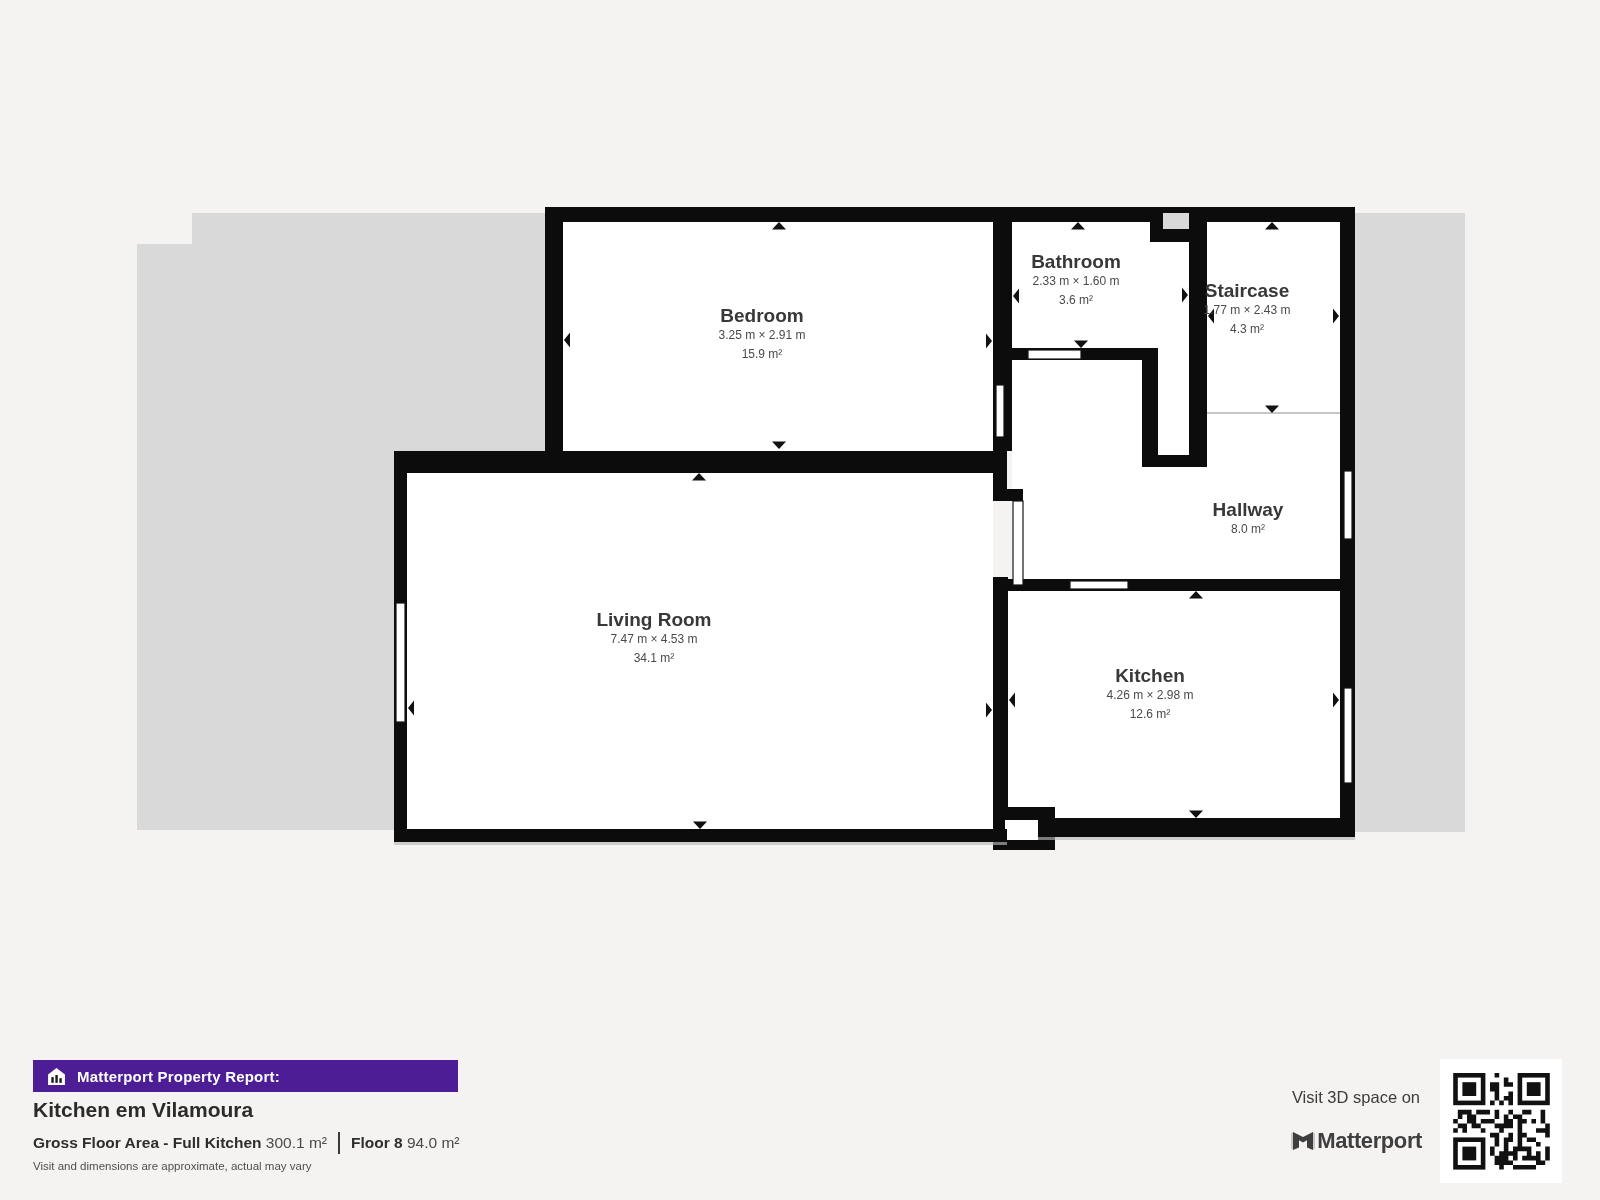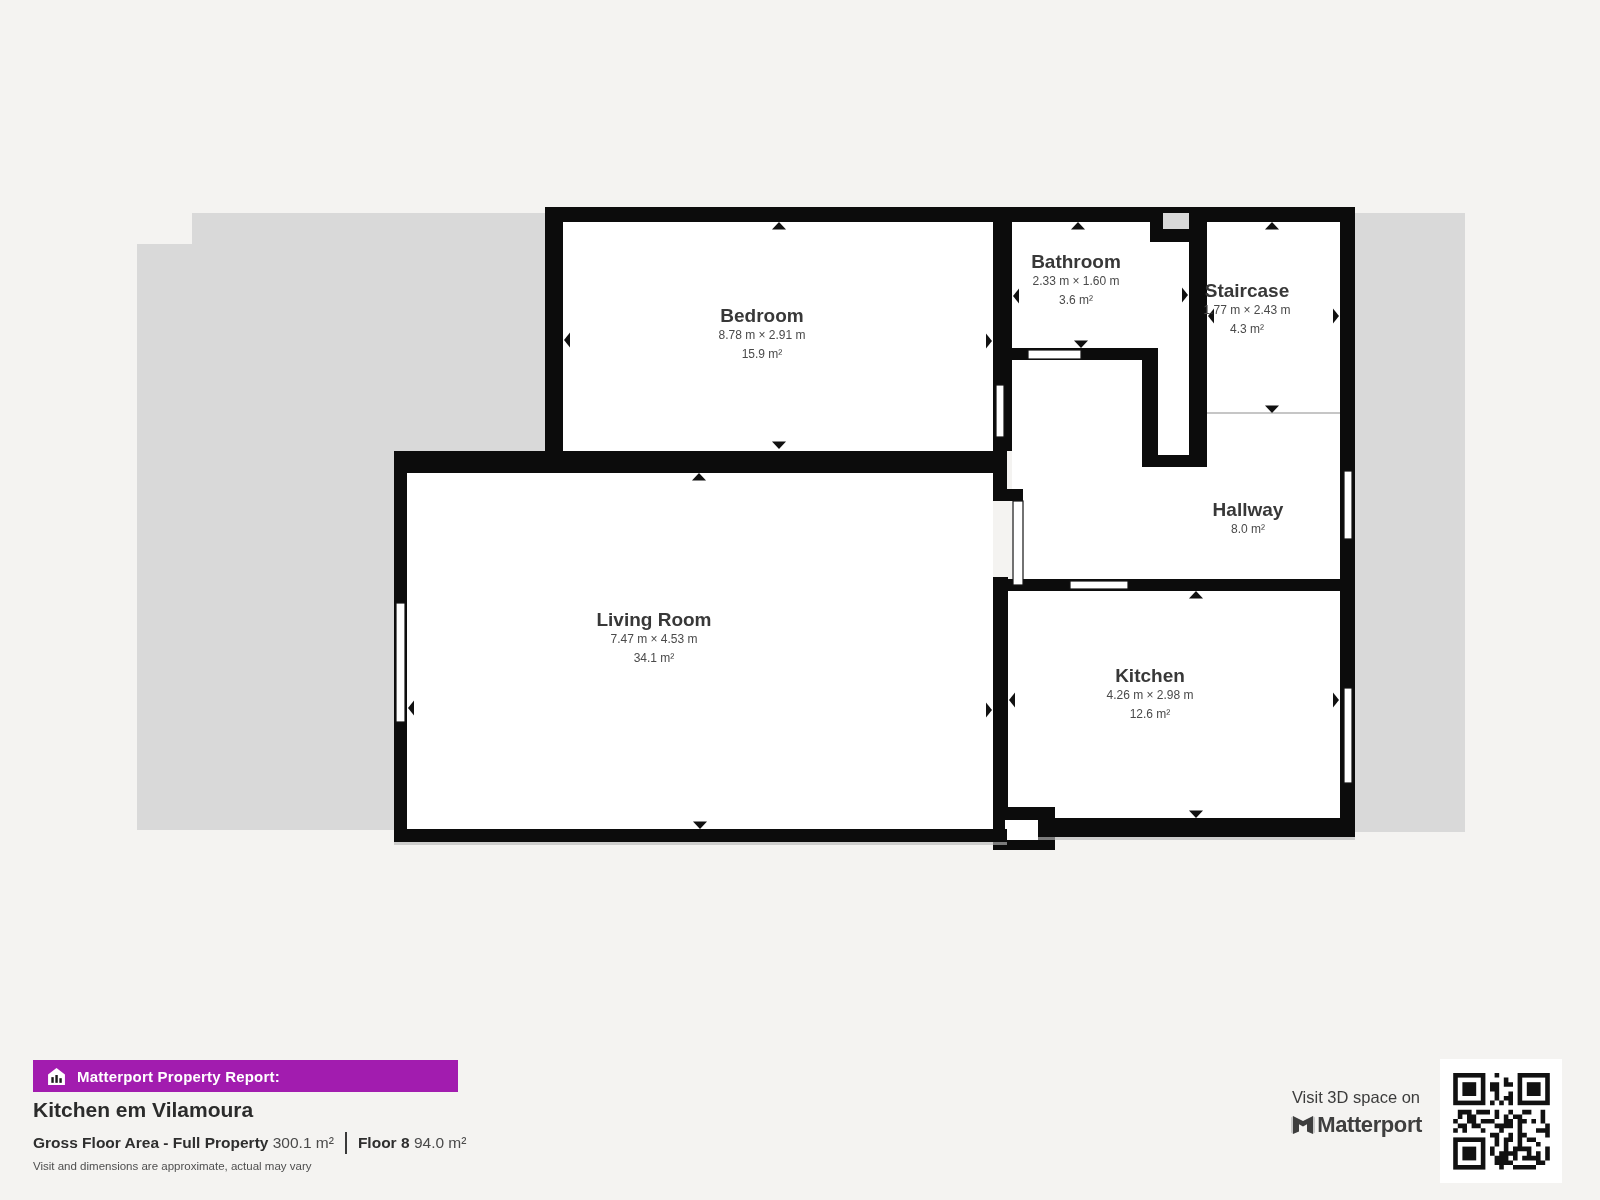"8.78 m × 2.91 m" div.rdims { text: 8.78 -> 3.25 }
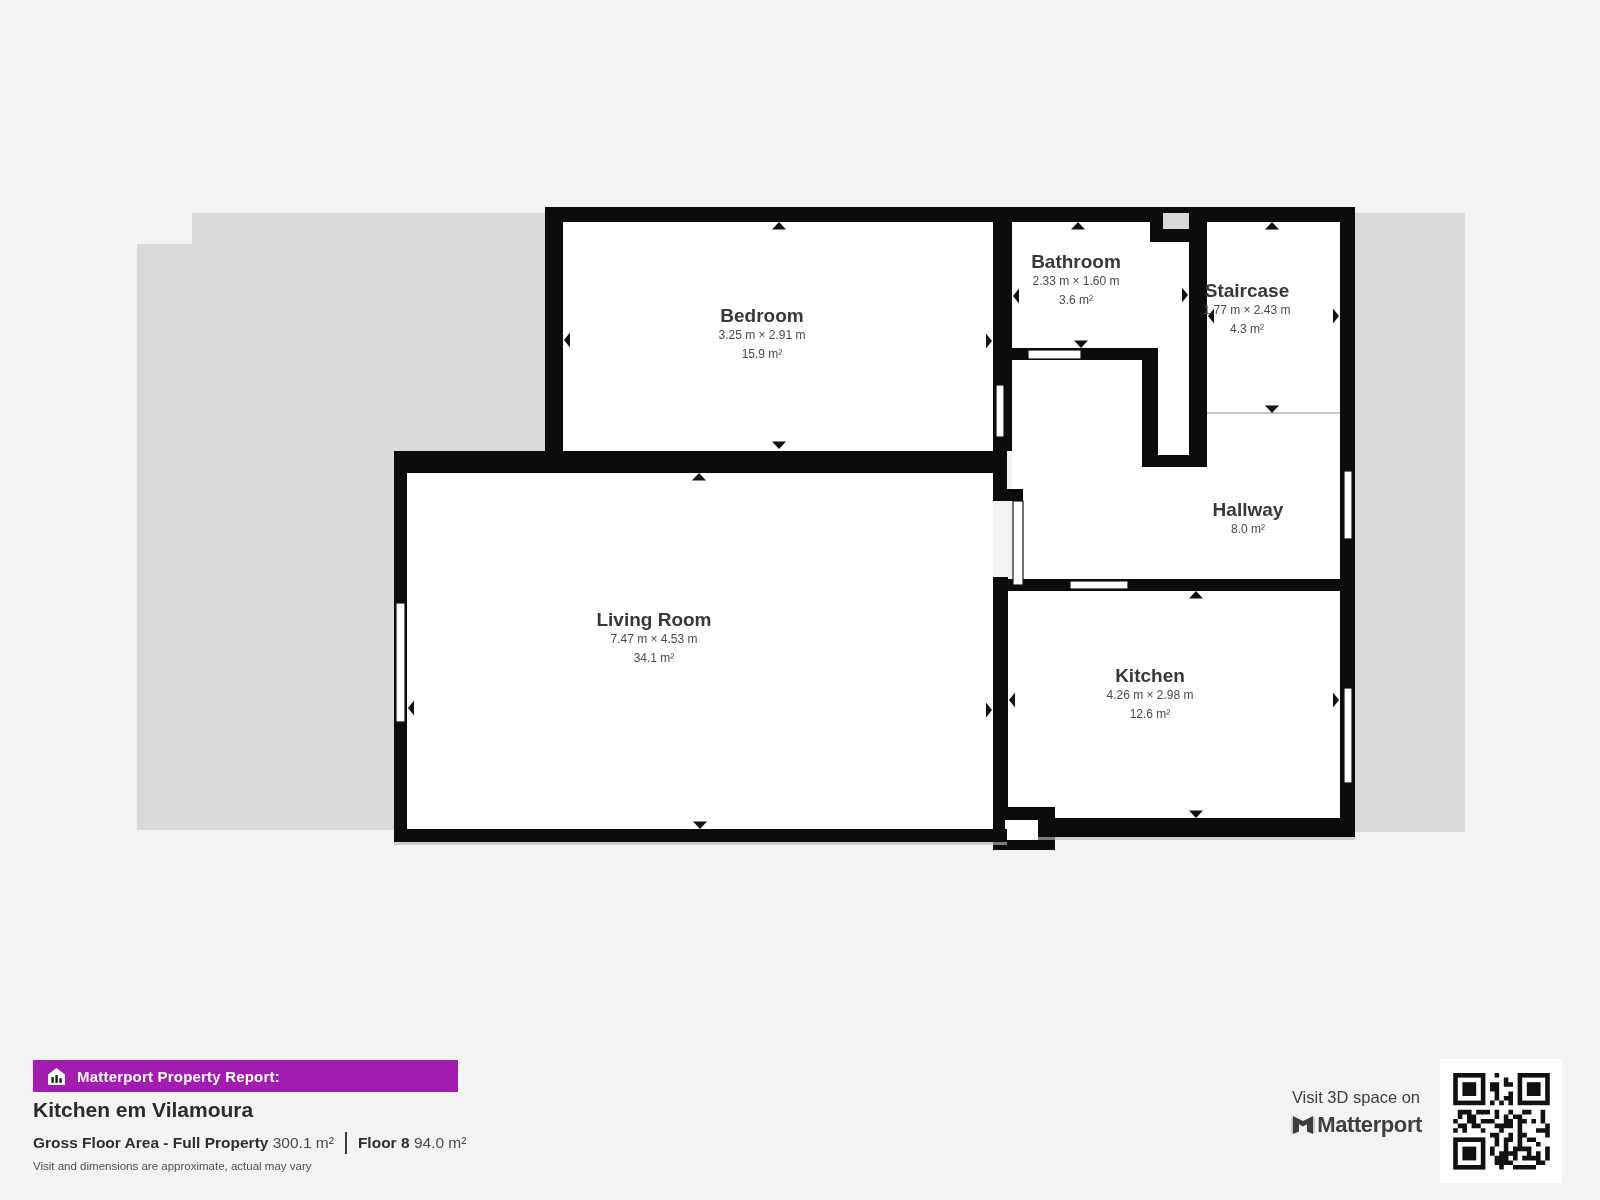"Matterport Property Report:" .report-bar { background: #a21caf -> #4c1d95 }
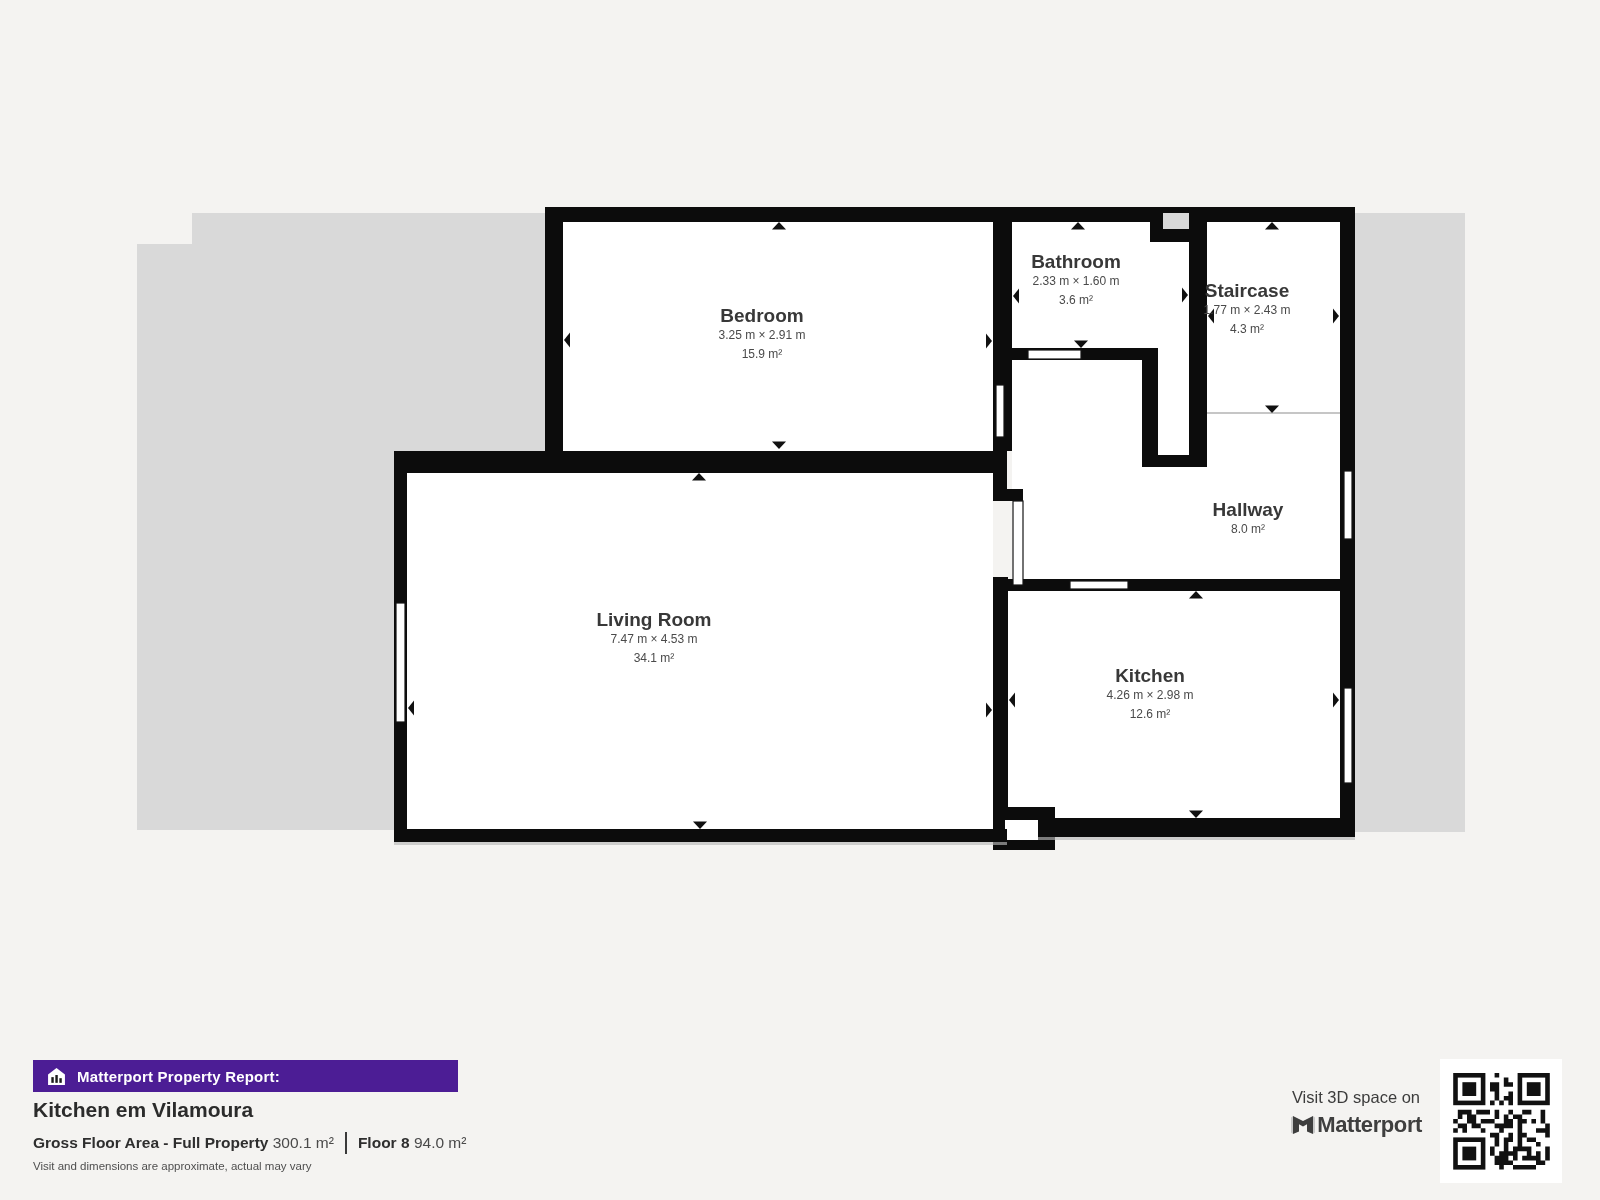"Visit 3D space on" .visit-label { margin-bottom: 4px -> 20px }
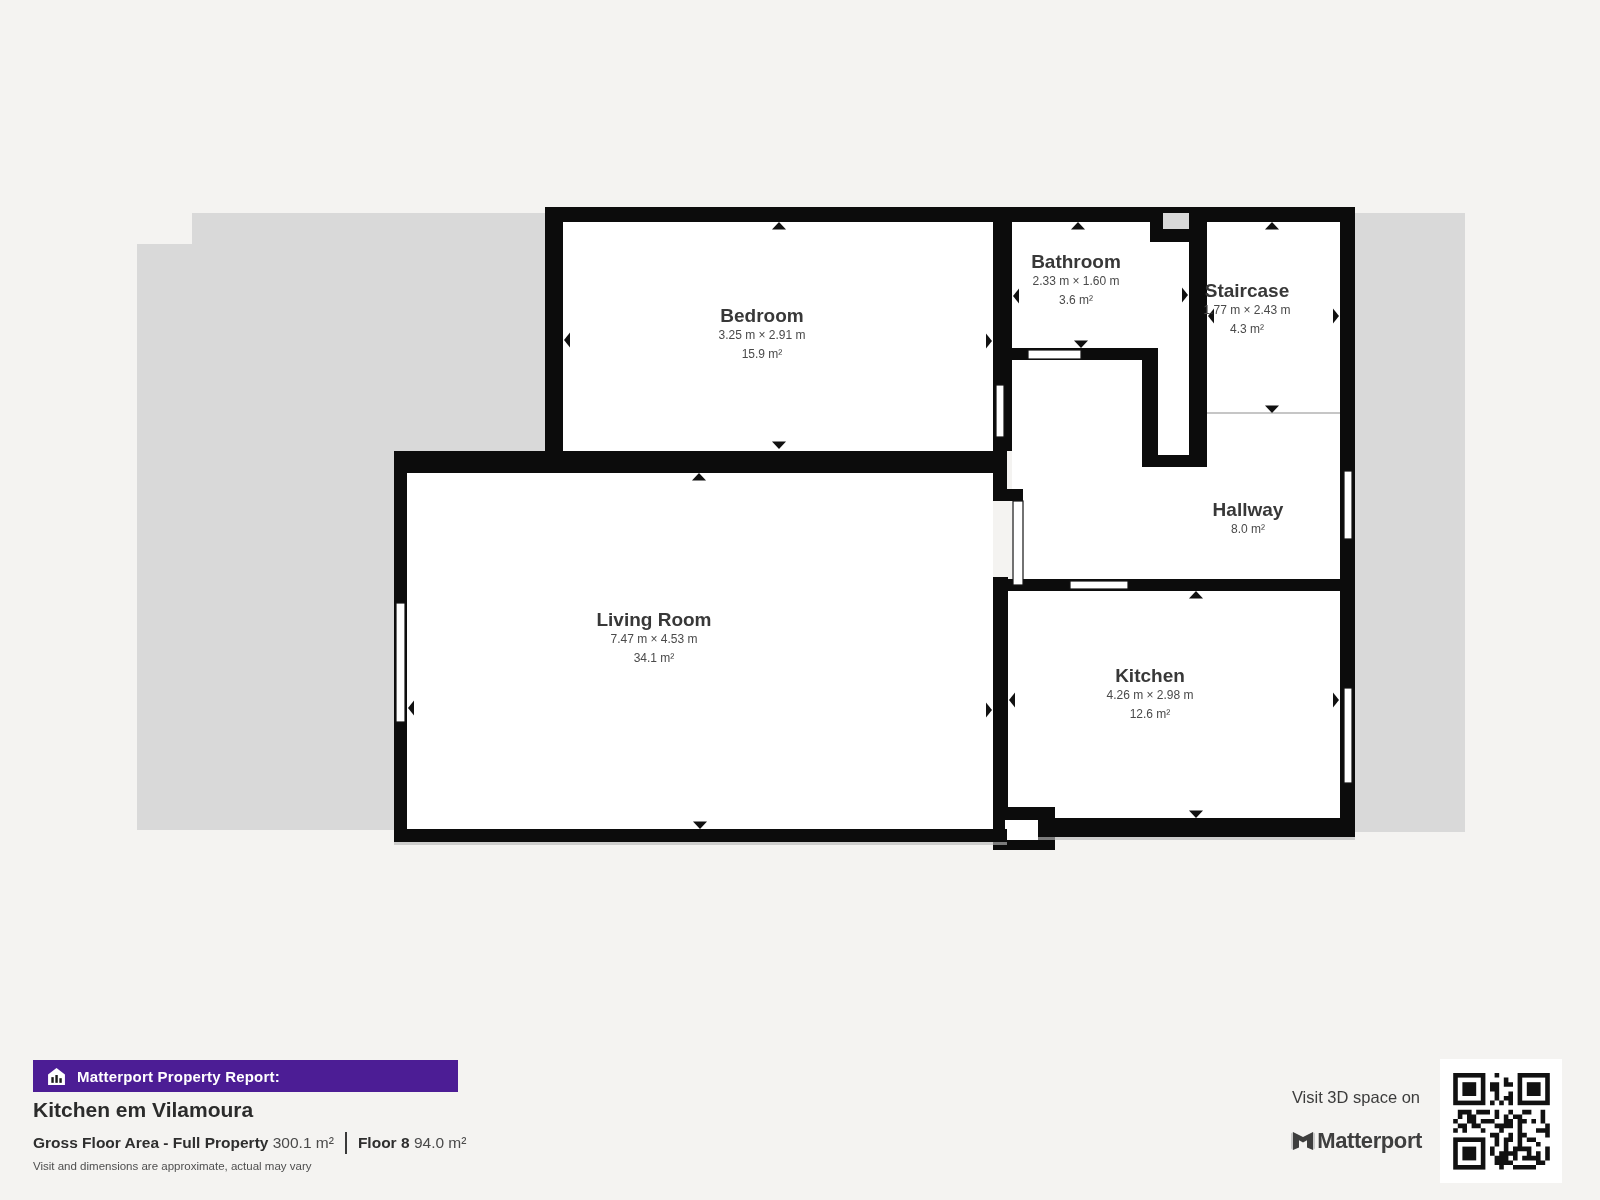"Gross Floor Area - Full" b { text: Property -> Kitchen }
